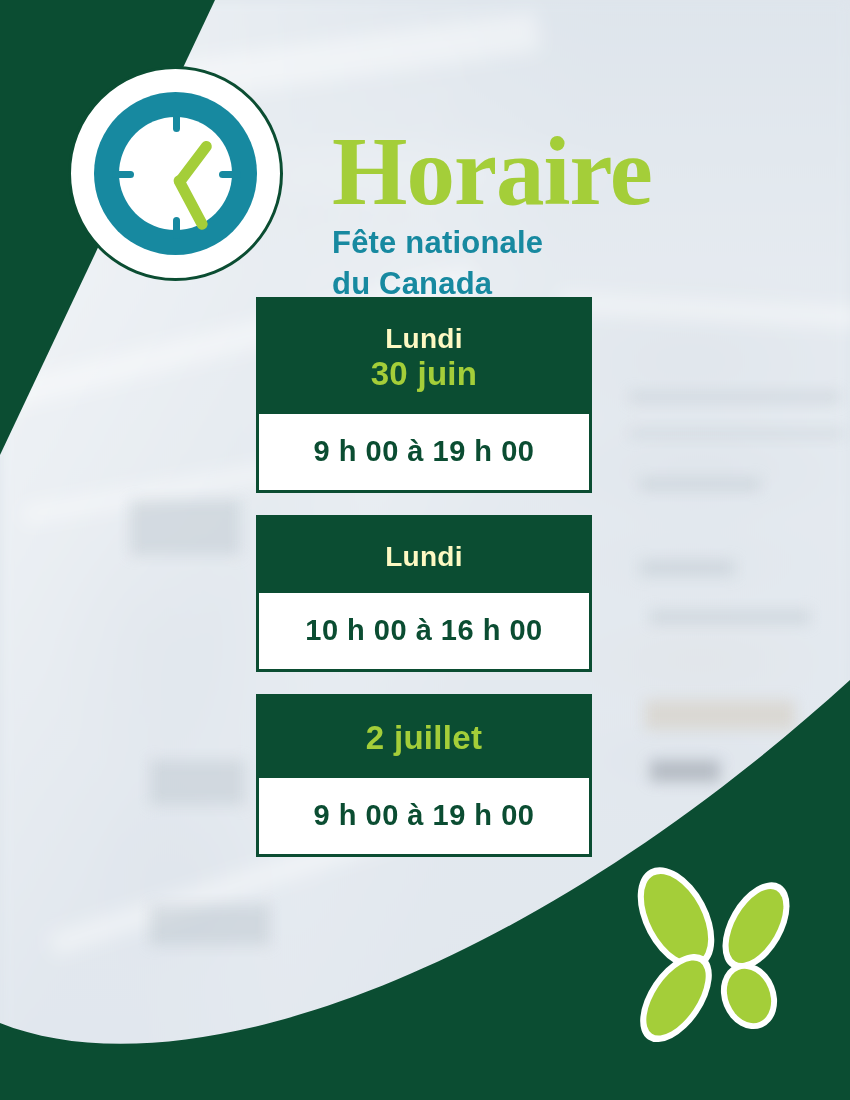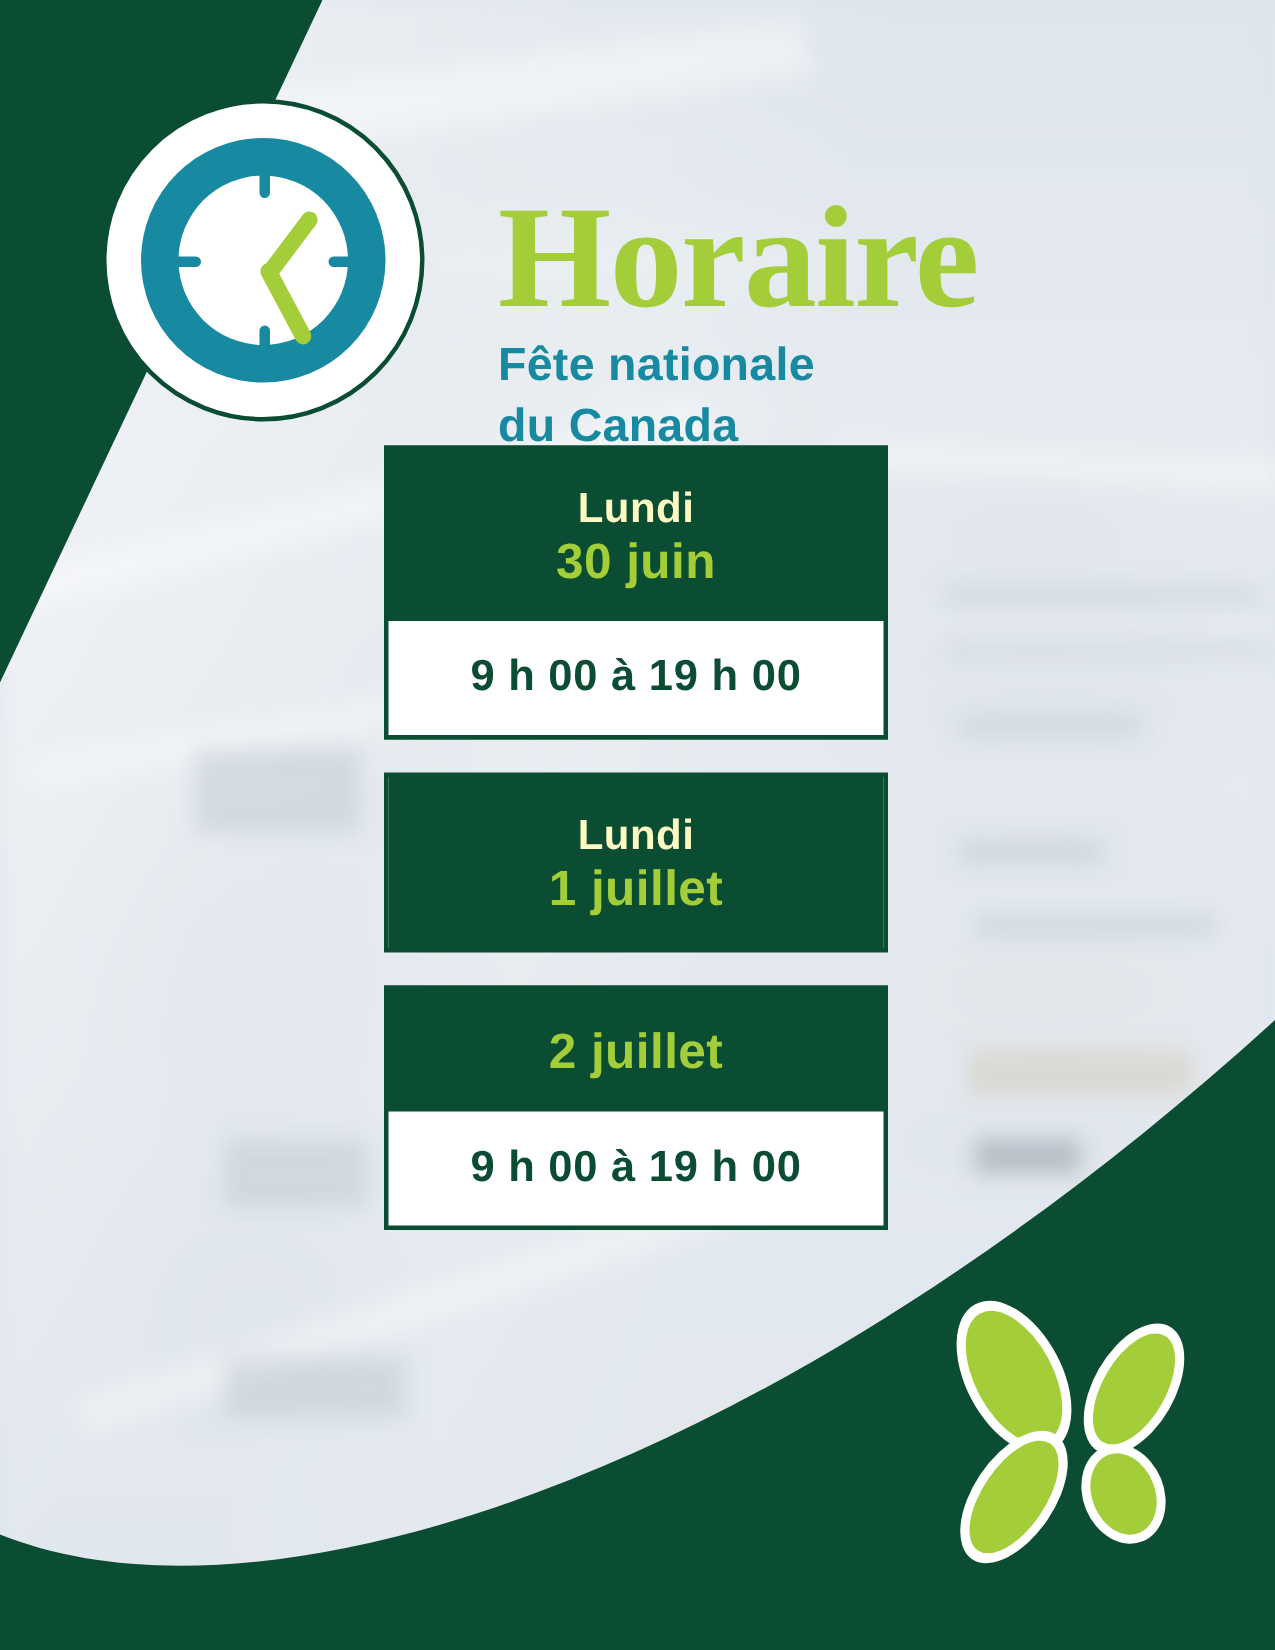"1 juillet" div.date { html: <div>1 juillet</div> -> none }
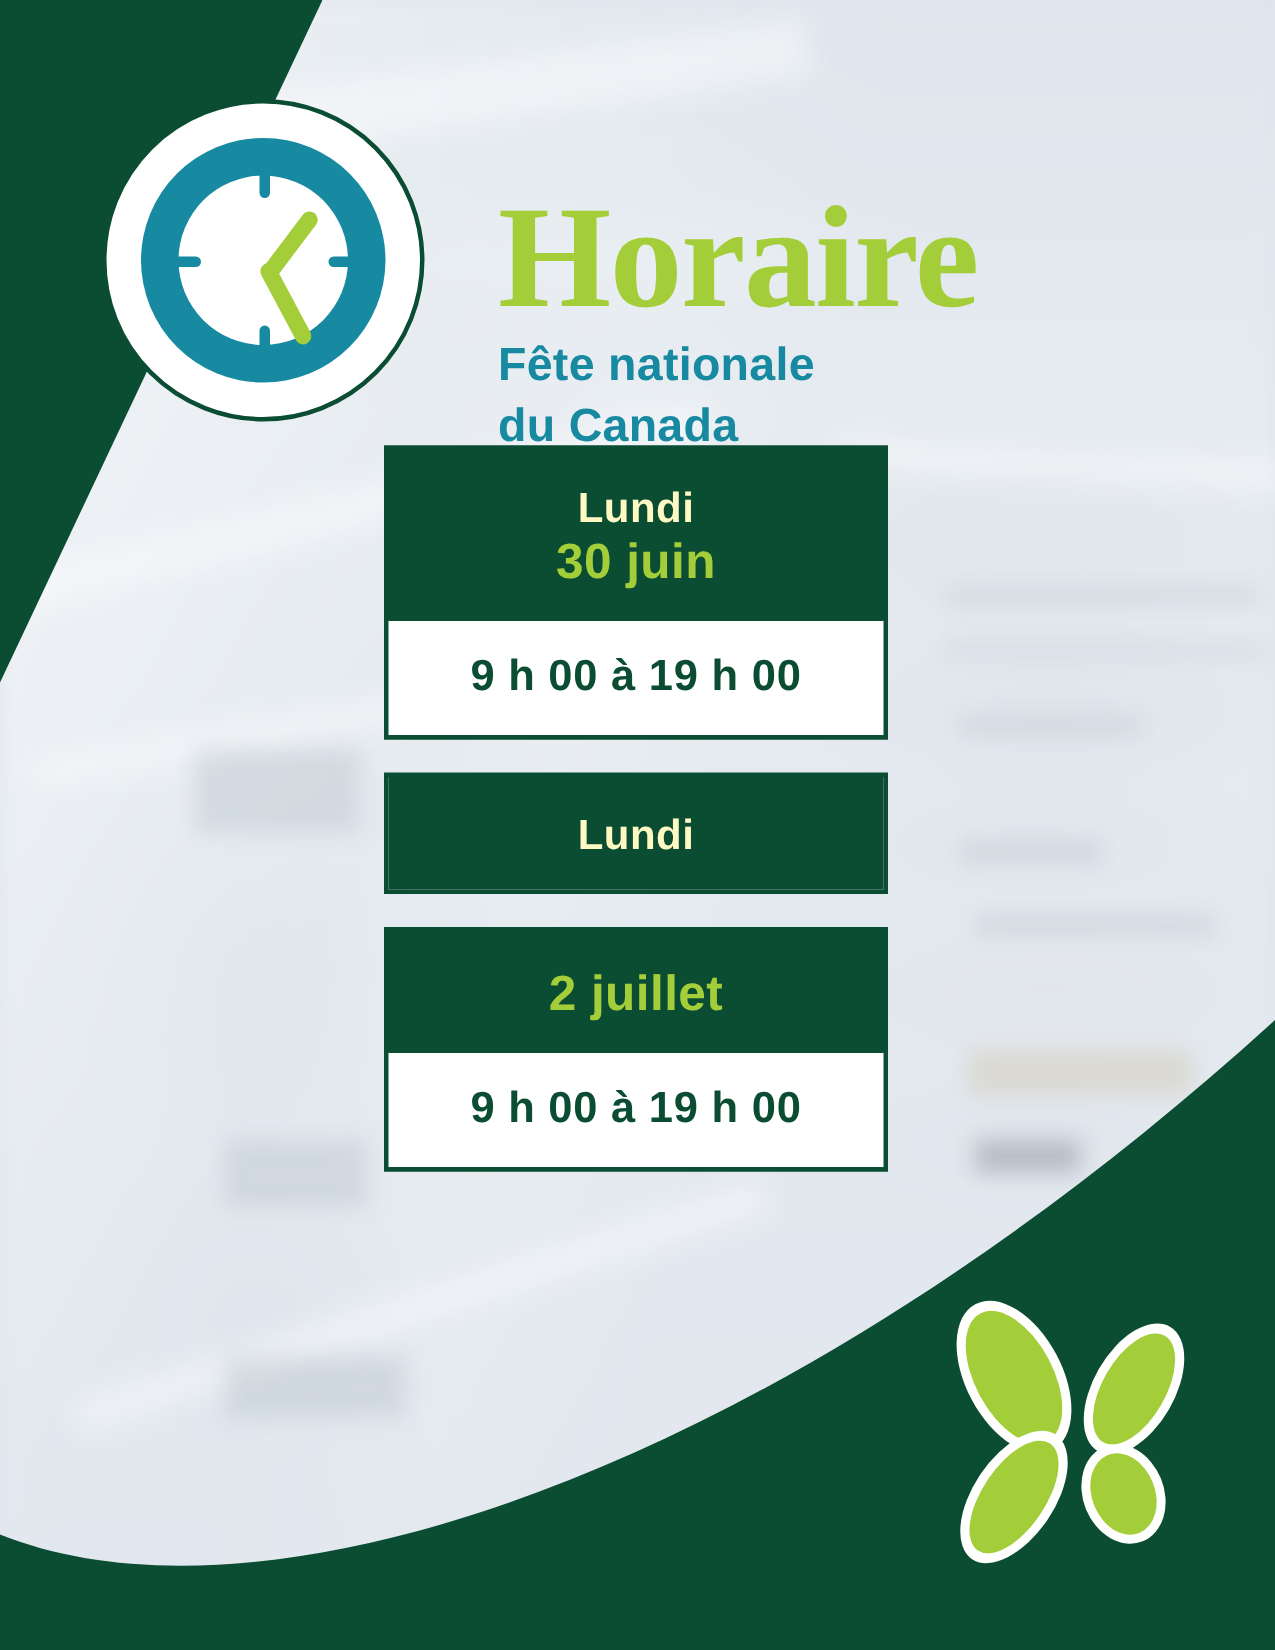"10 h 00 à 16" div.card-body { html: none -> <div> <div>10 h 00 à 16 h 00</div> </div> }
